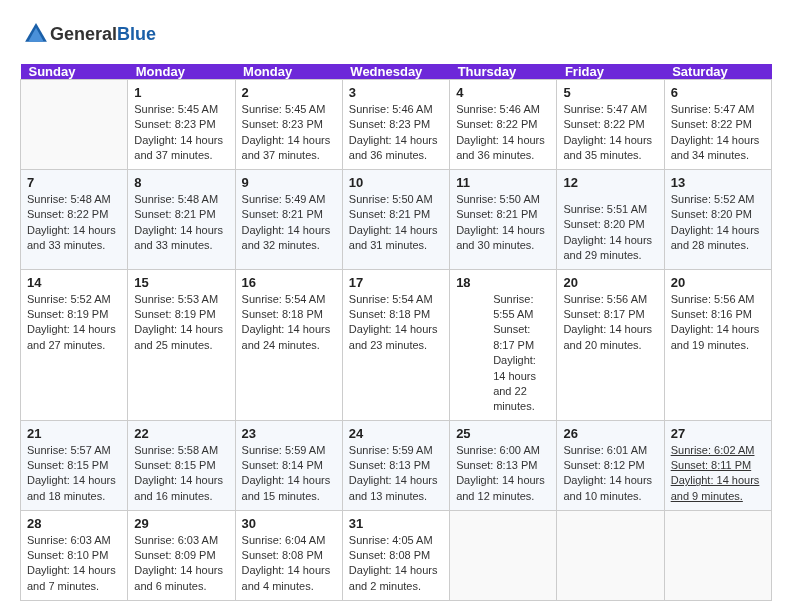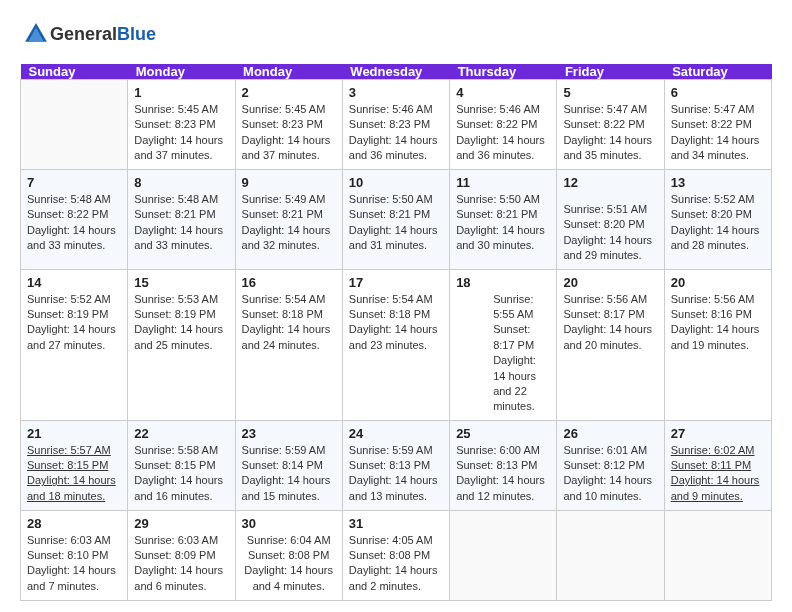"Sunrise: 5:57 AM" div.day-info { text-decoration: underline -> none }
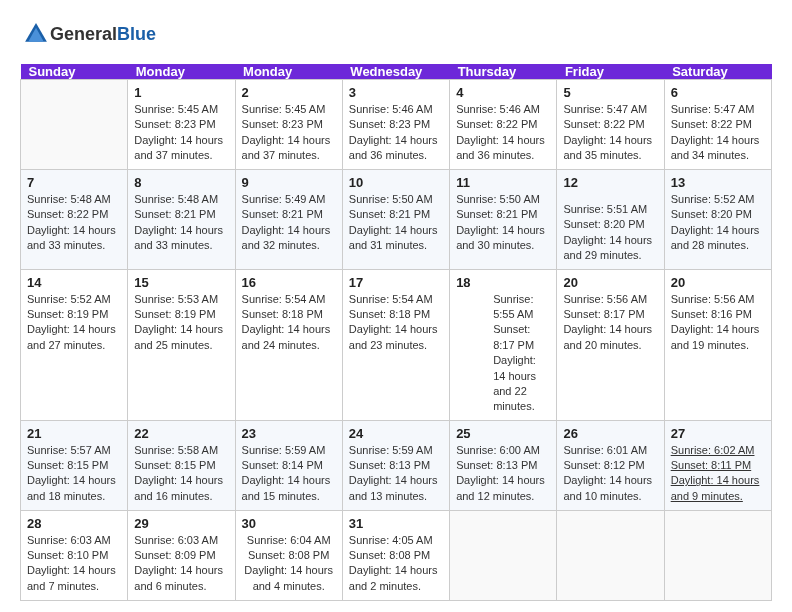"Sunrise: 6:04 AM" div.day-info { text-align: center -> none }
